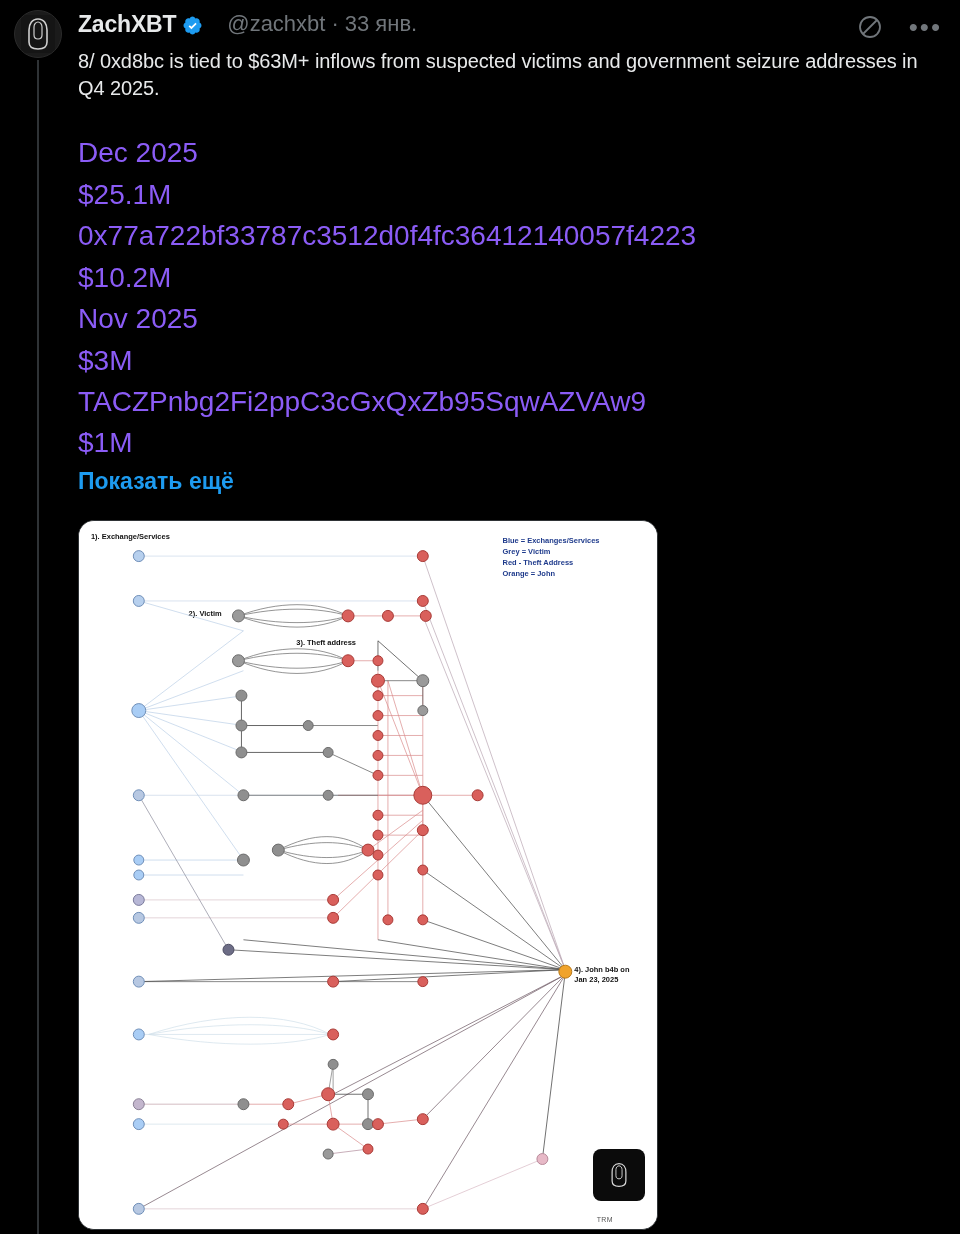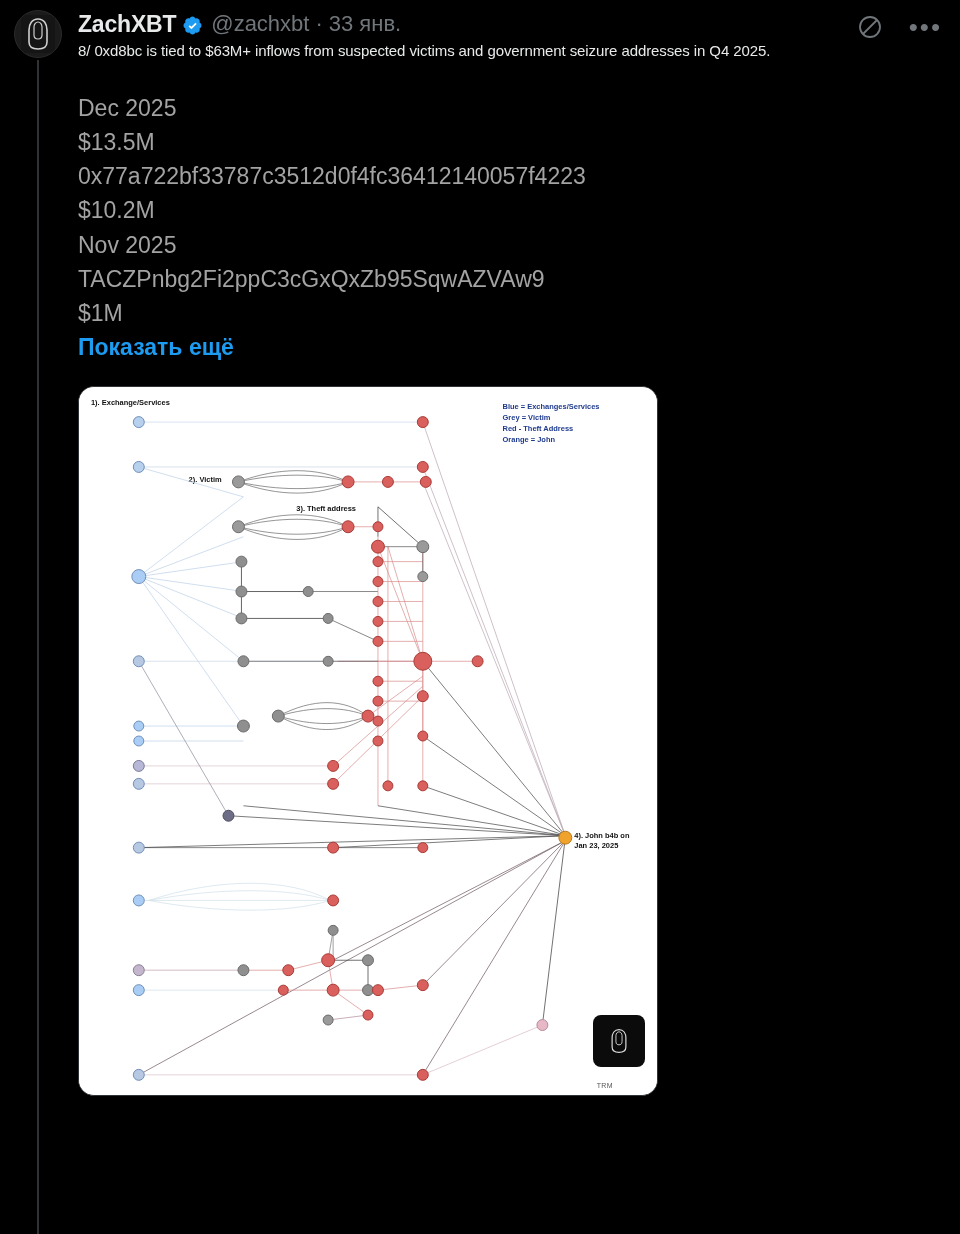"@zachxbt" .handle { margin-left: 2px -> 18px }
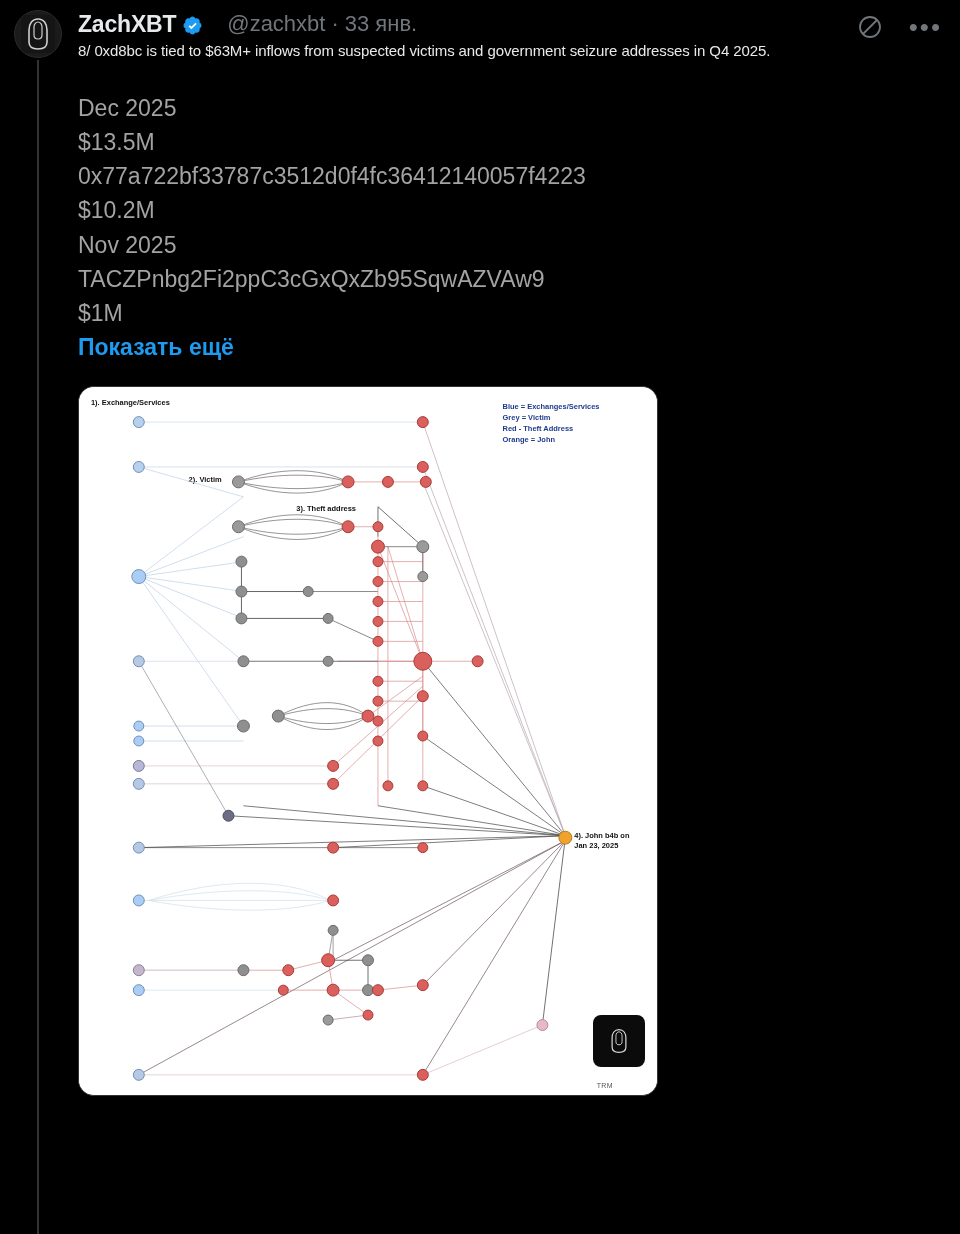"8/ 0xd8bc is tied to" .tweet-body { font-size: 15px -> 20px; margin-top: 1px -> 8px }
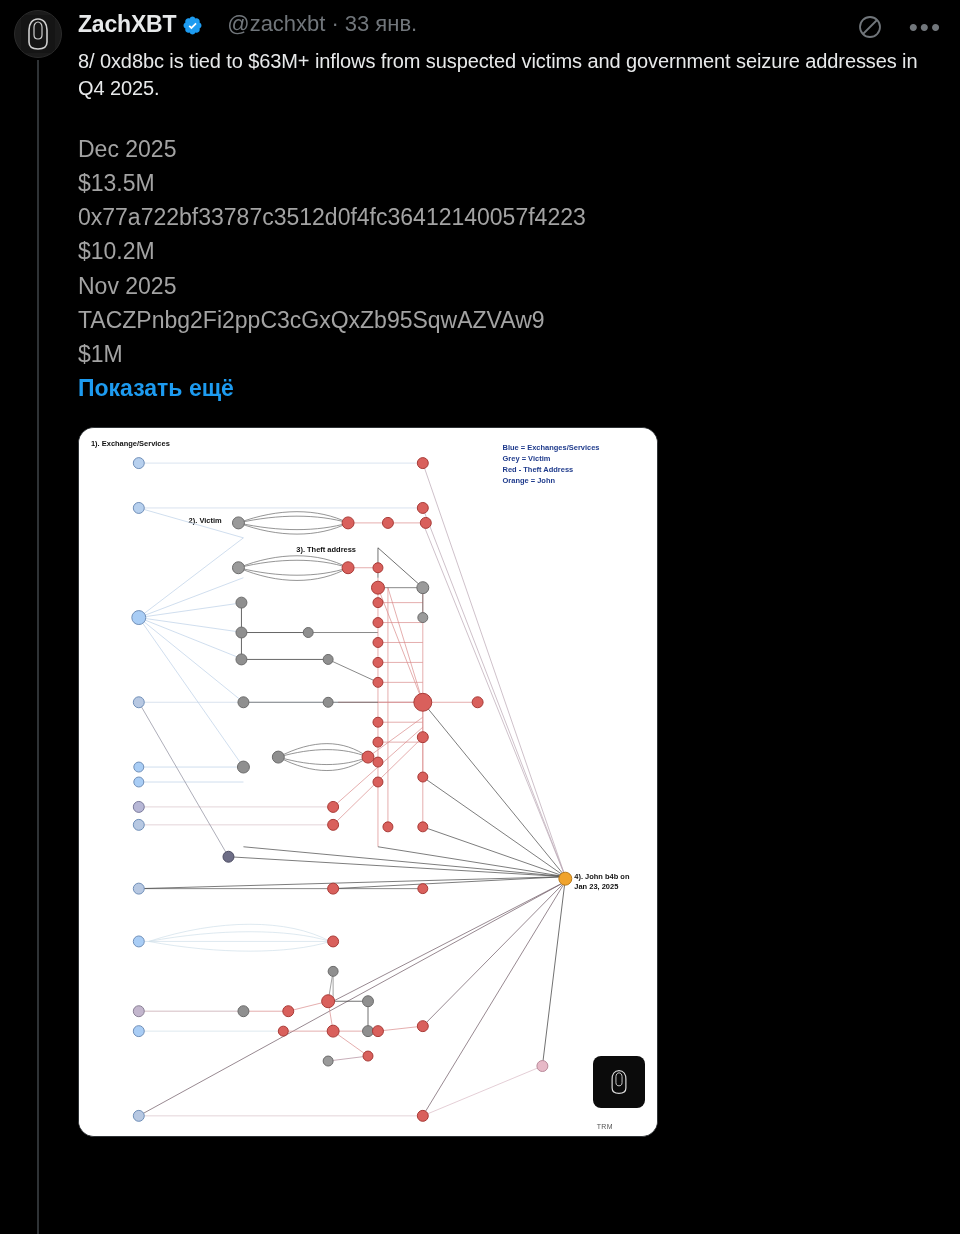"Dec 2025" .tweet-line { color: #a3a3a3 -> #8b5cf6; font-size: 23px -> 28px }
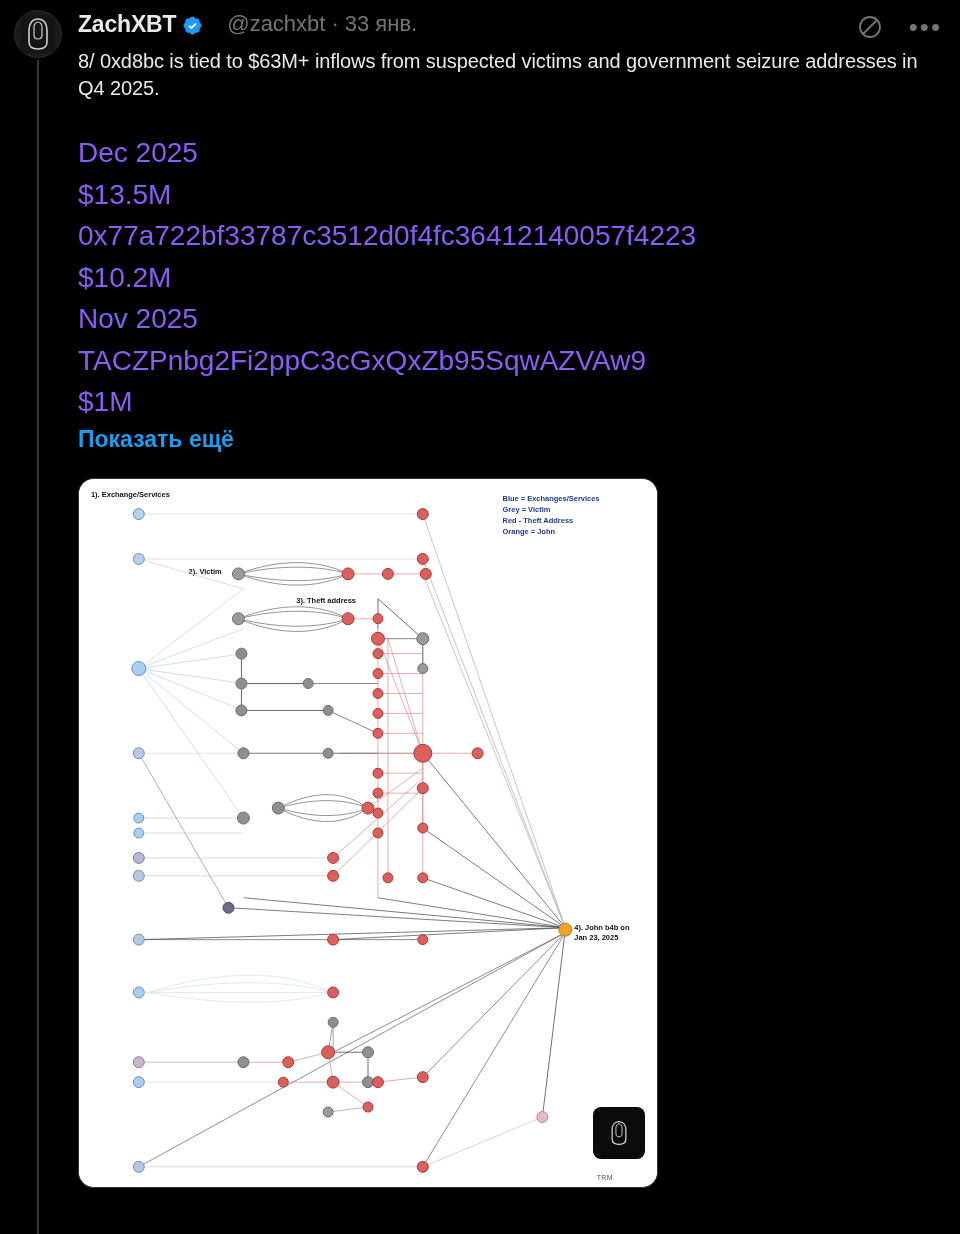"$13.5M" div.tweet-line { text: $13.5M -> $25.1M }
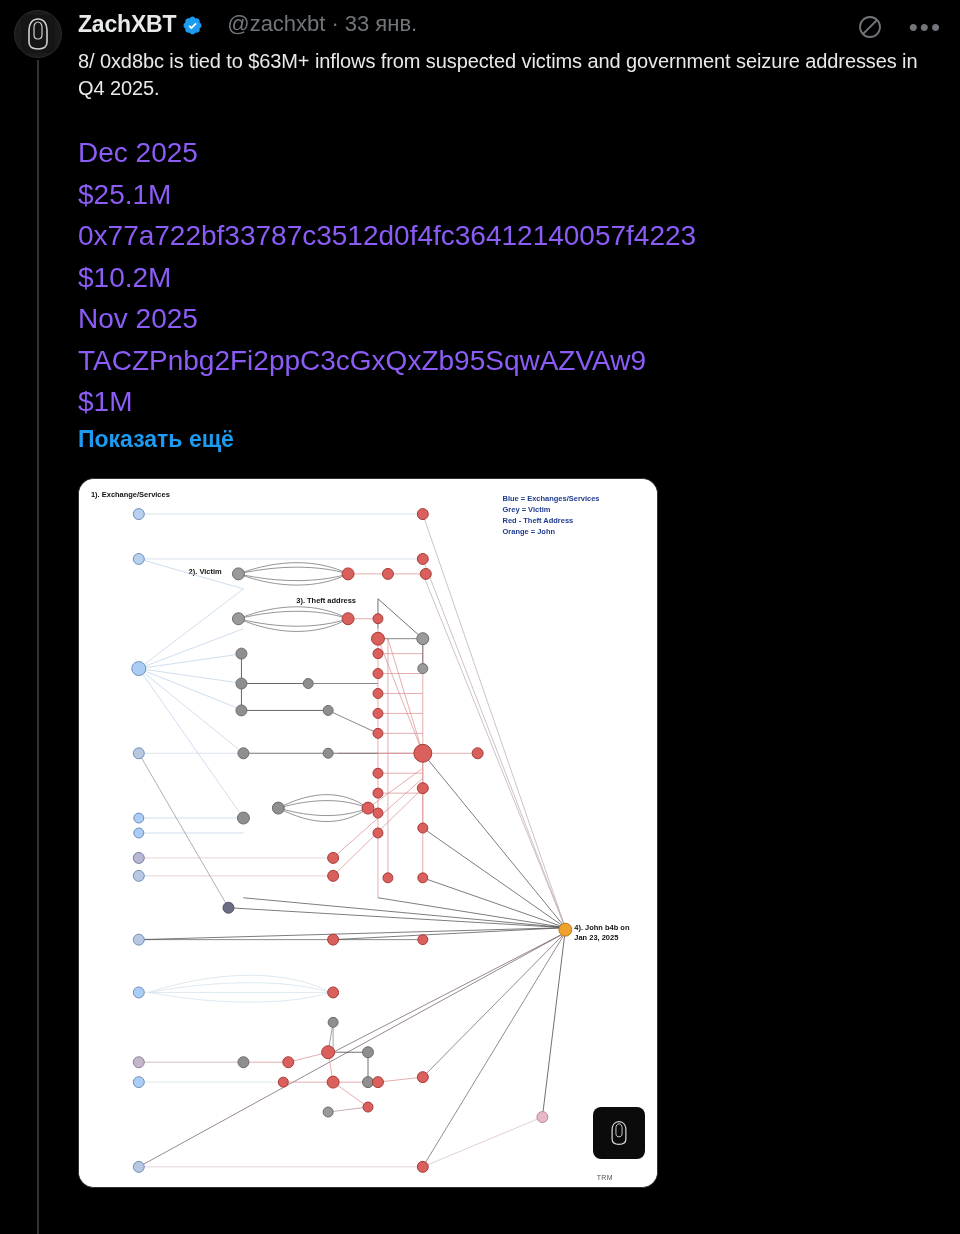"$3M" div.tweet-line { html: none -> <div>$3M</div> }
